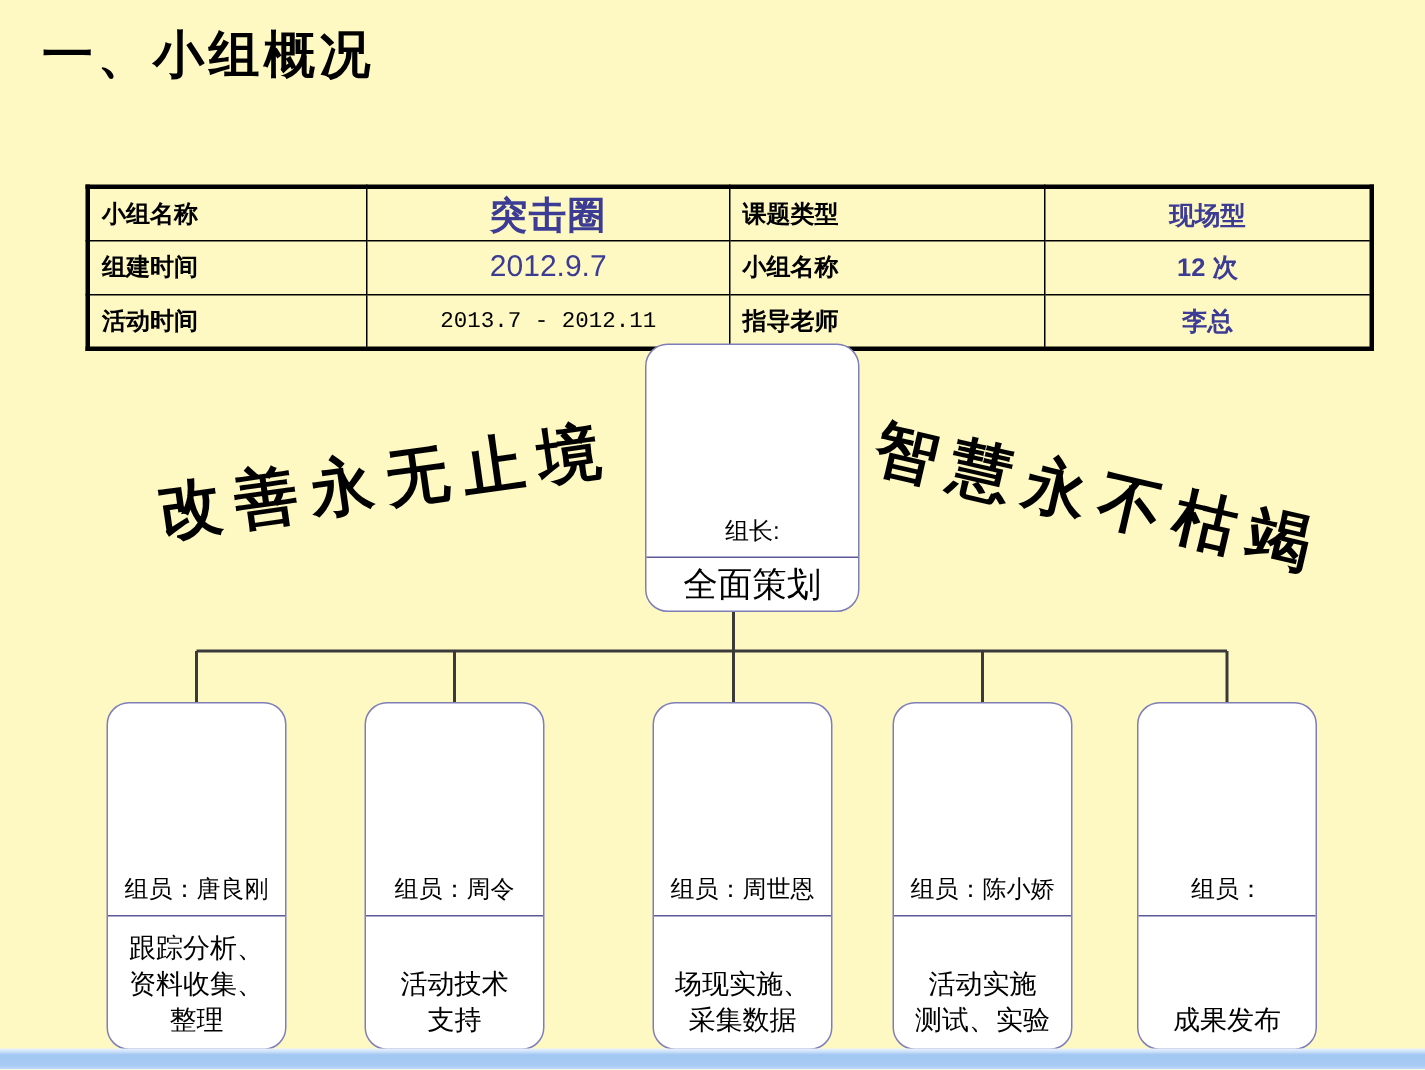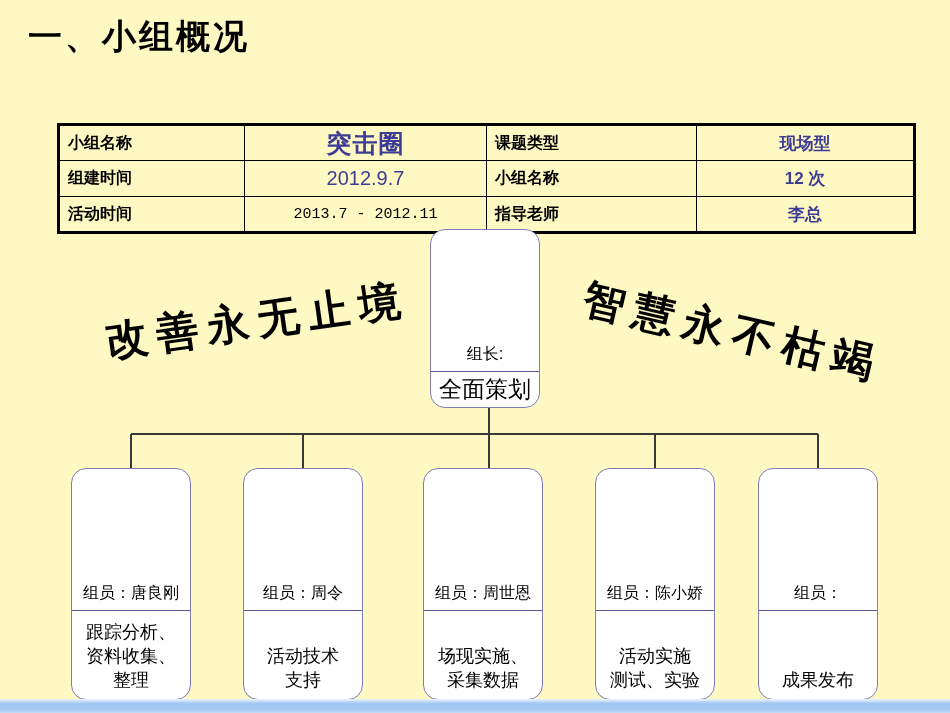"组长:" .leader { width: 110px -> 143px }
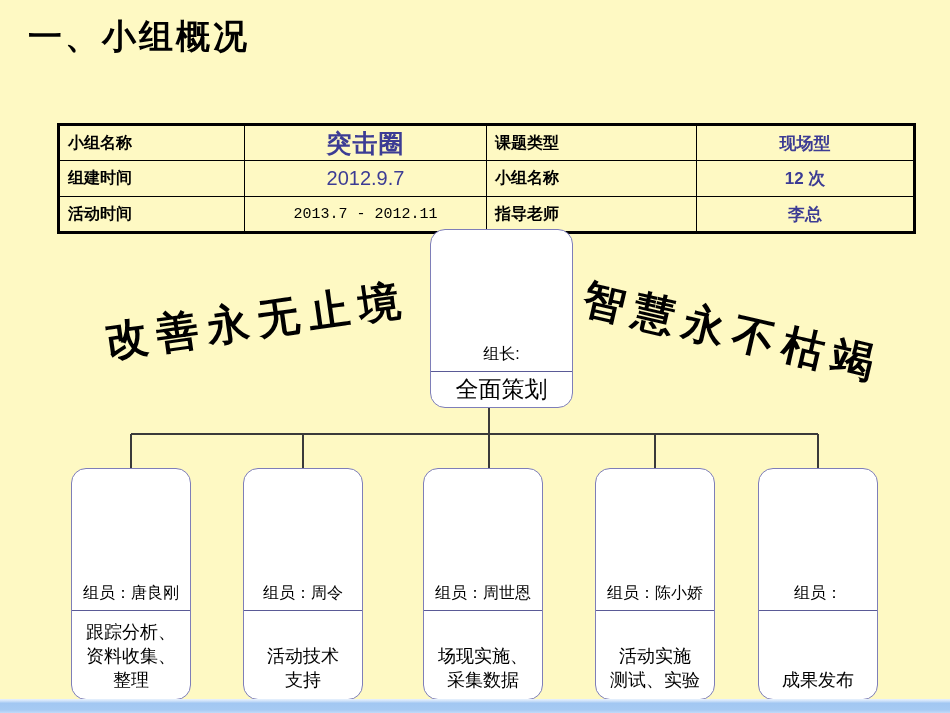"组员：周世恩" .m3 { left: 423px -> 435px }
